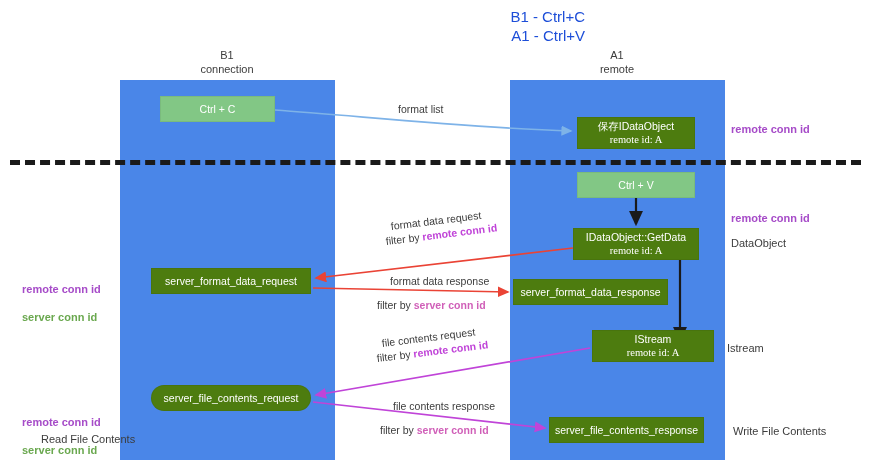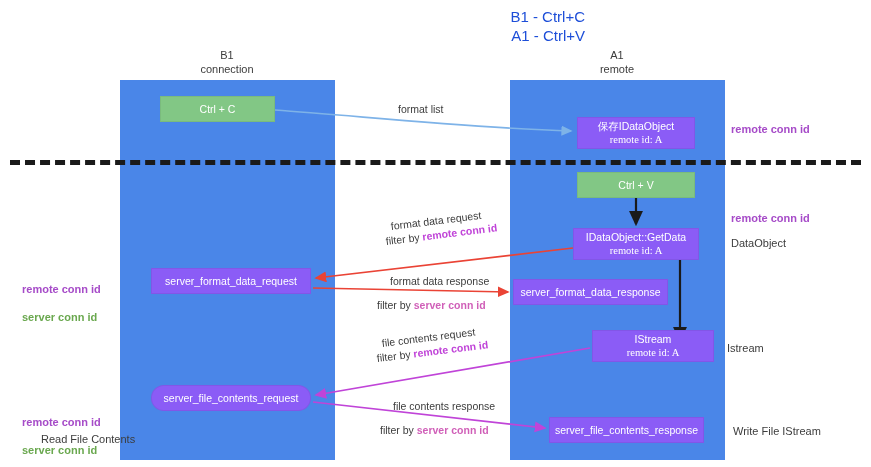"保存IDataObject" .orange { background: #8b5cf6 -> #4d7c0f }
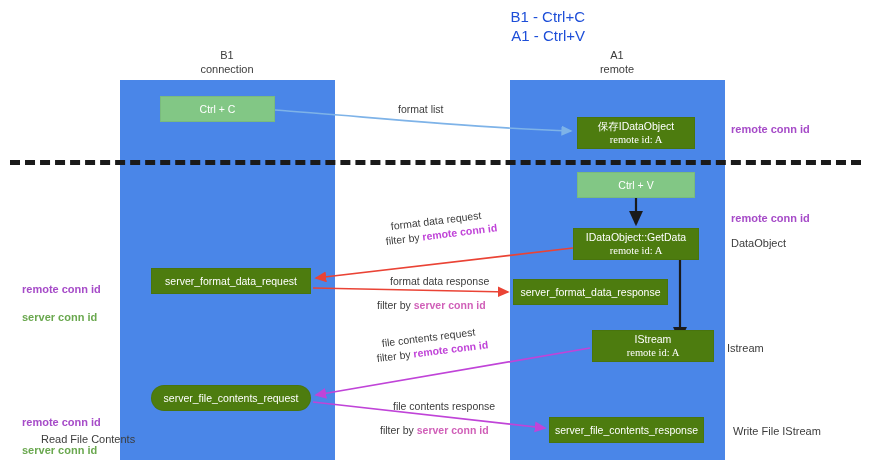"Write File IStream" div.side-label { text: IStream -> Contents }
